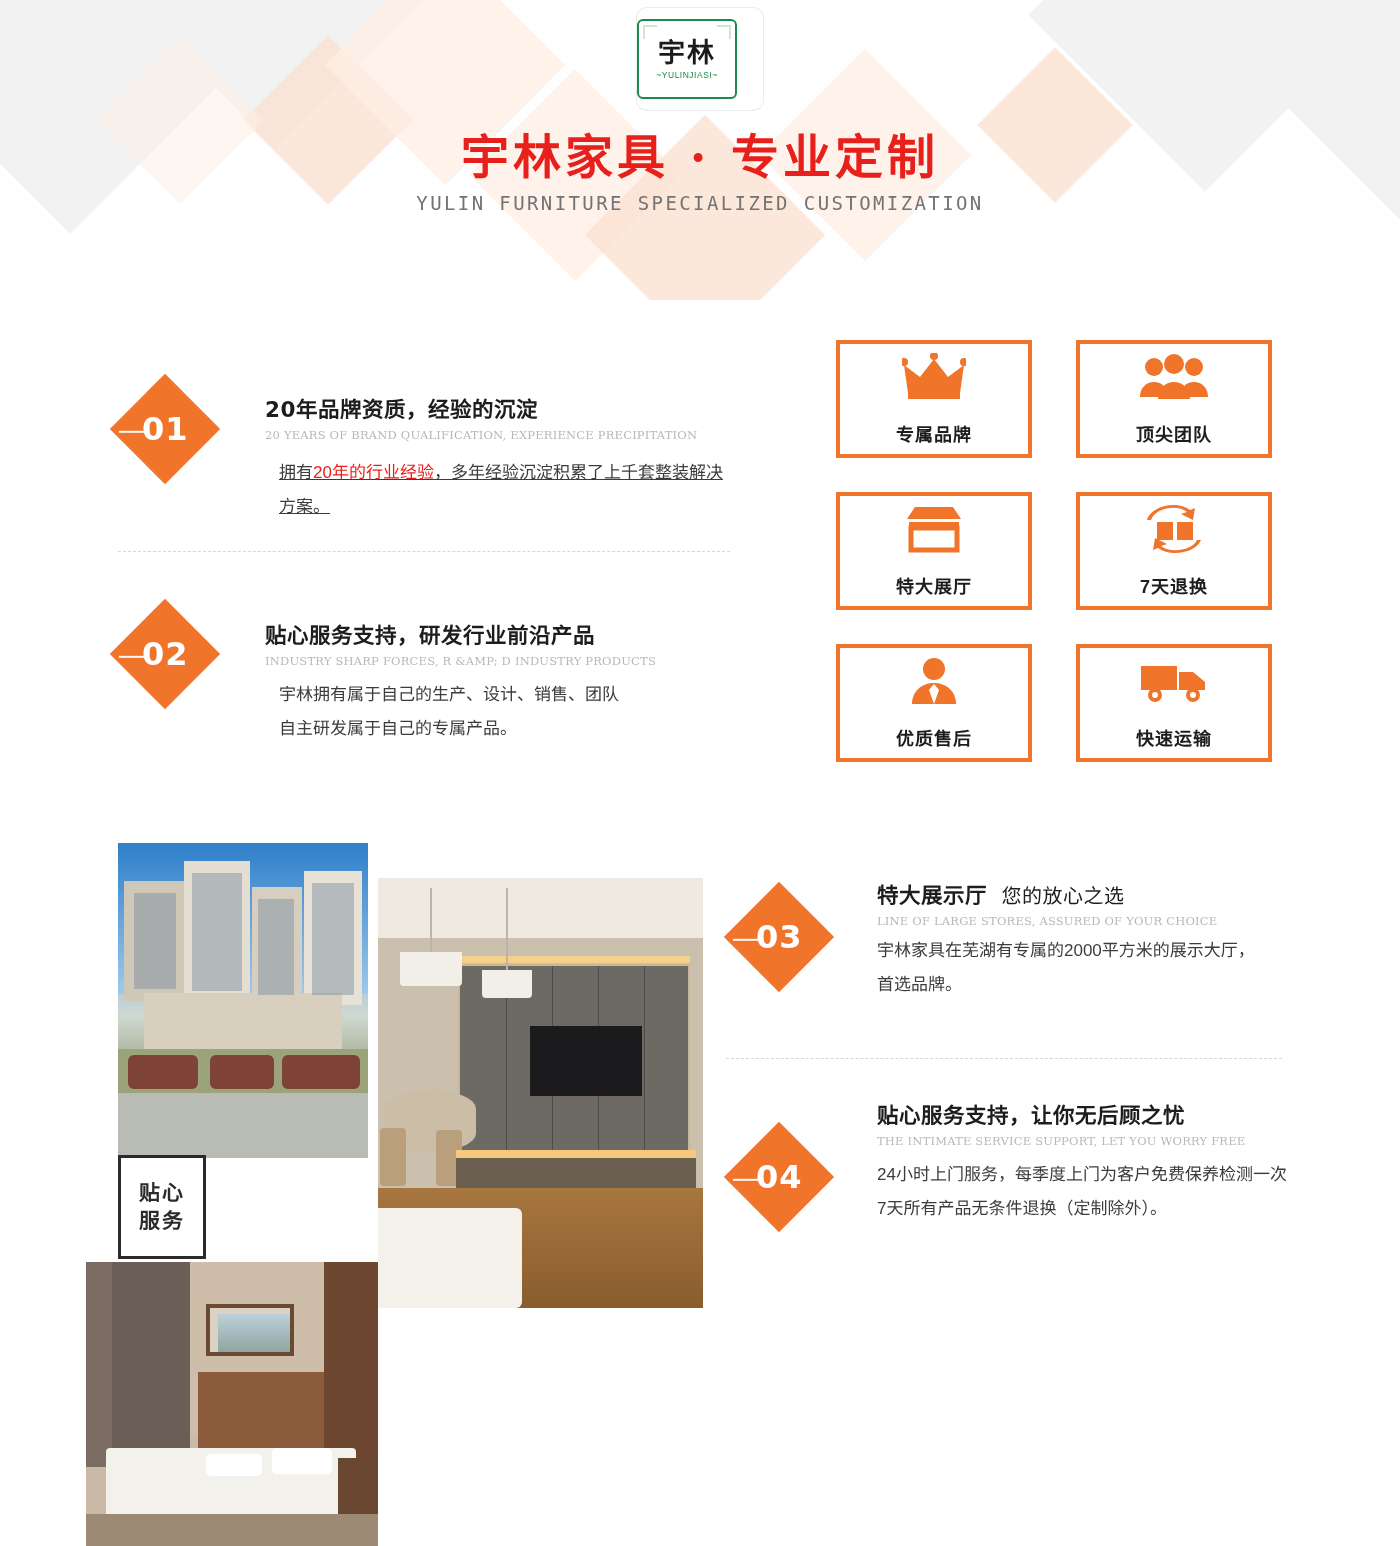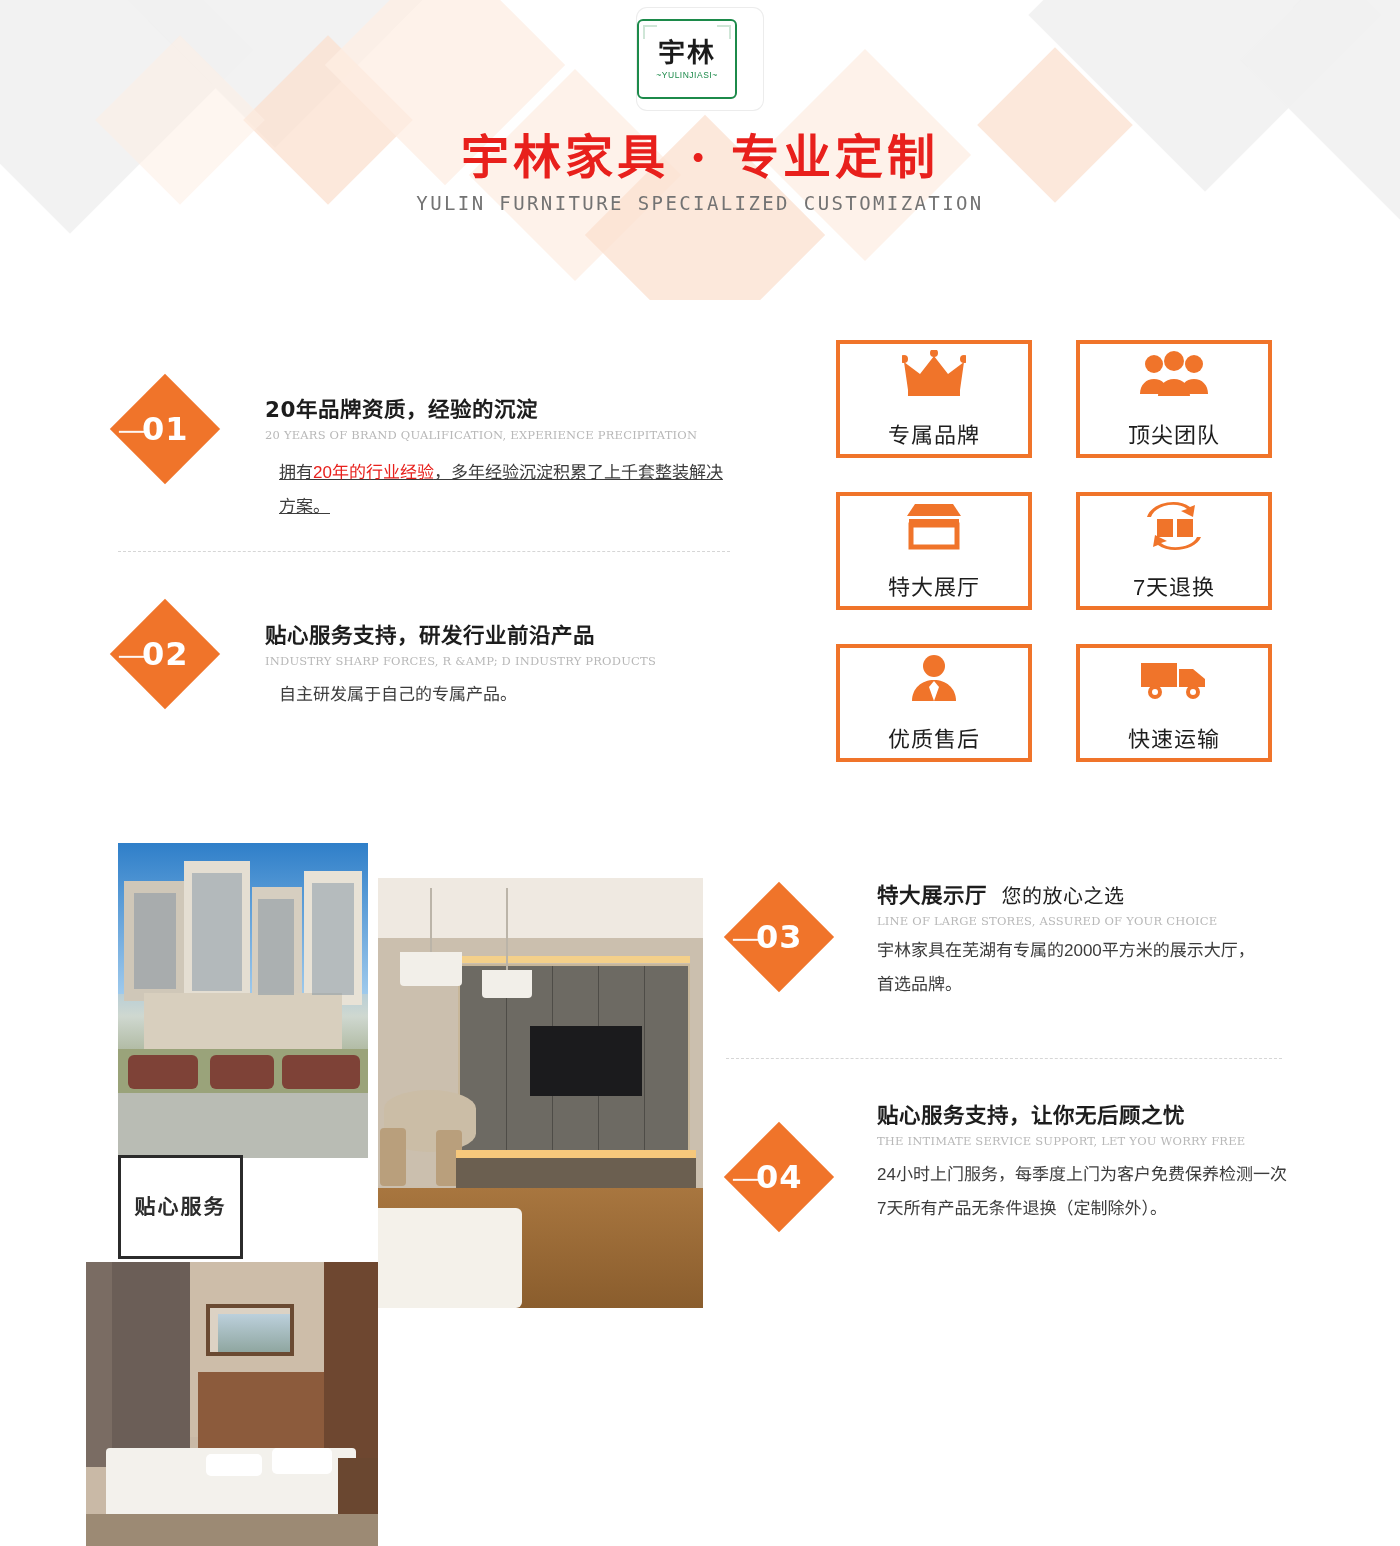"专属品牌" .feat-label { font-size: 22px -> 18px; font-weight: none -> bold }
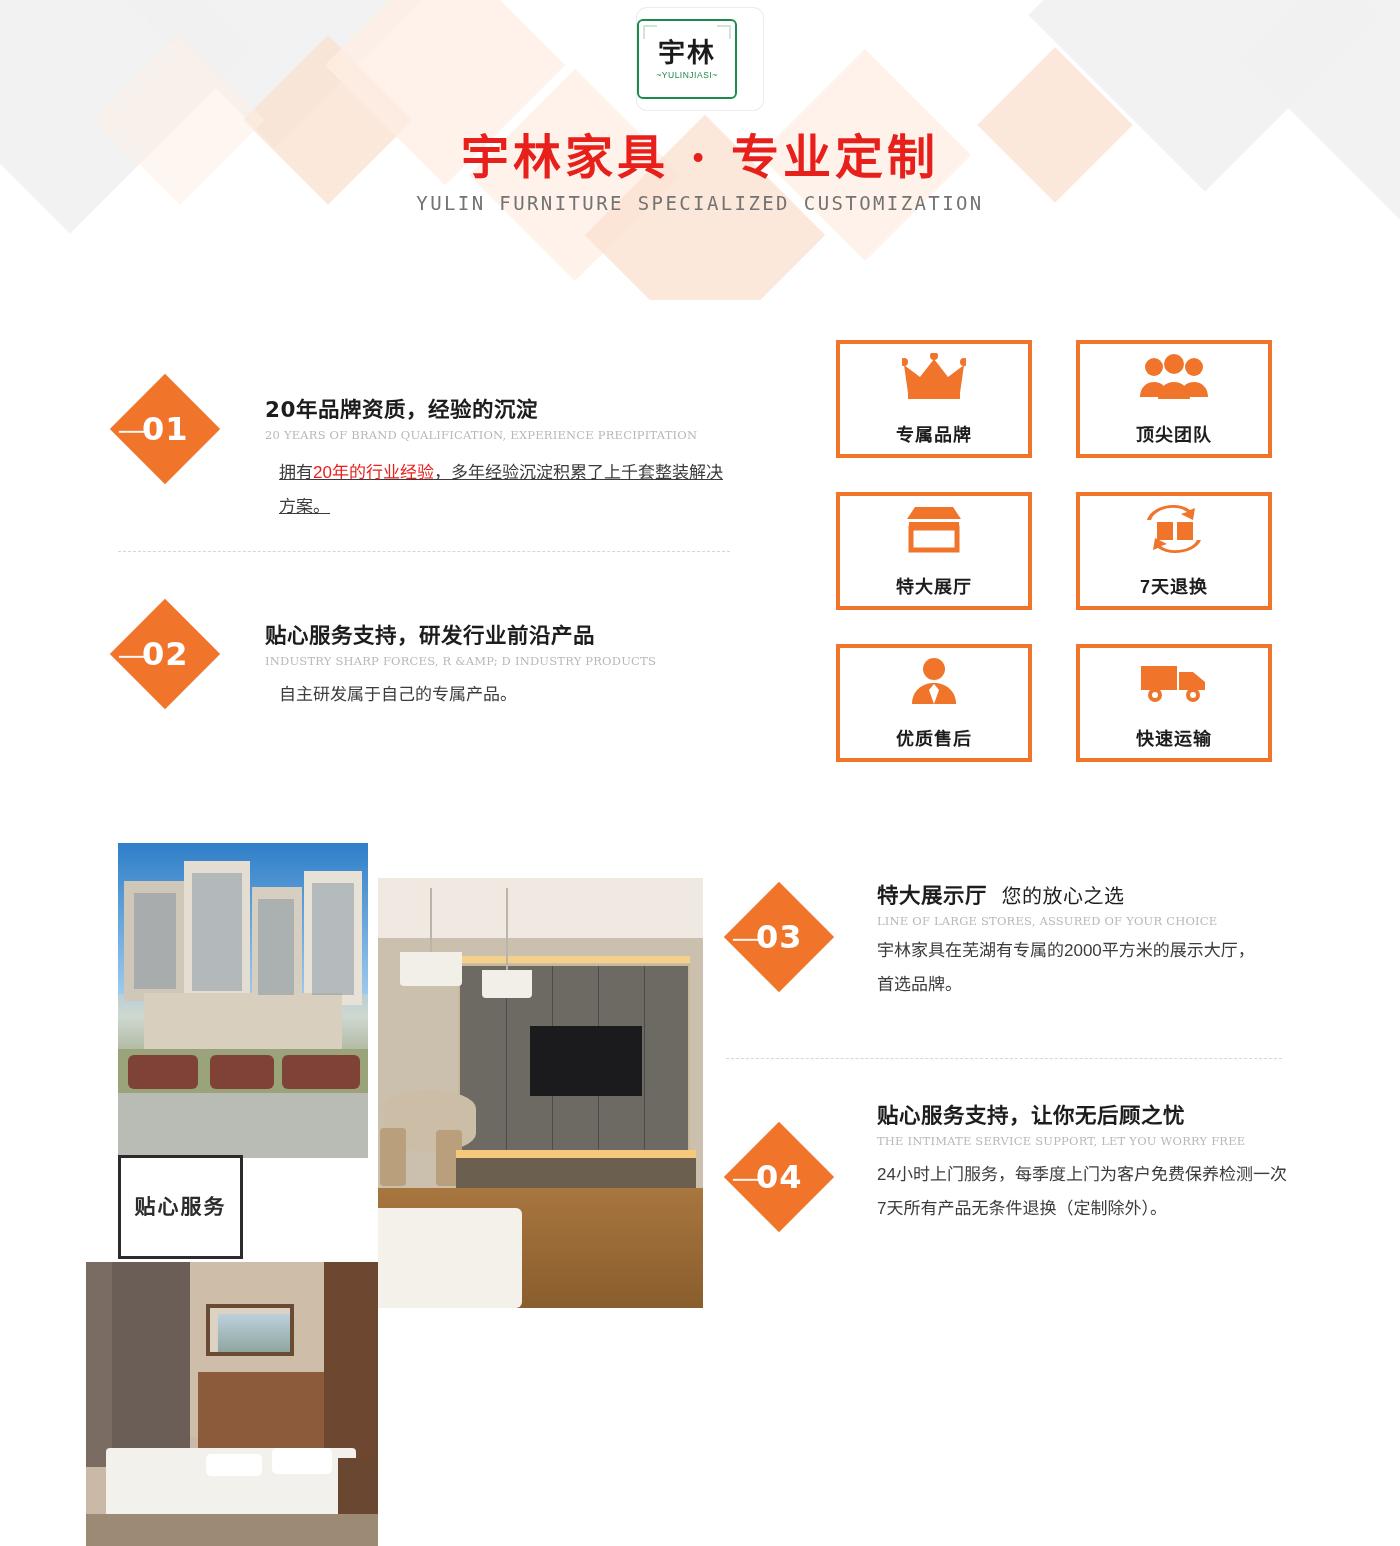"宇林拥有属于自己的生产、设计、销售、团队" div { html: none -> <div>宇林拥有属于自己的生产、设计、销售、团队</div> }
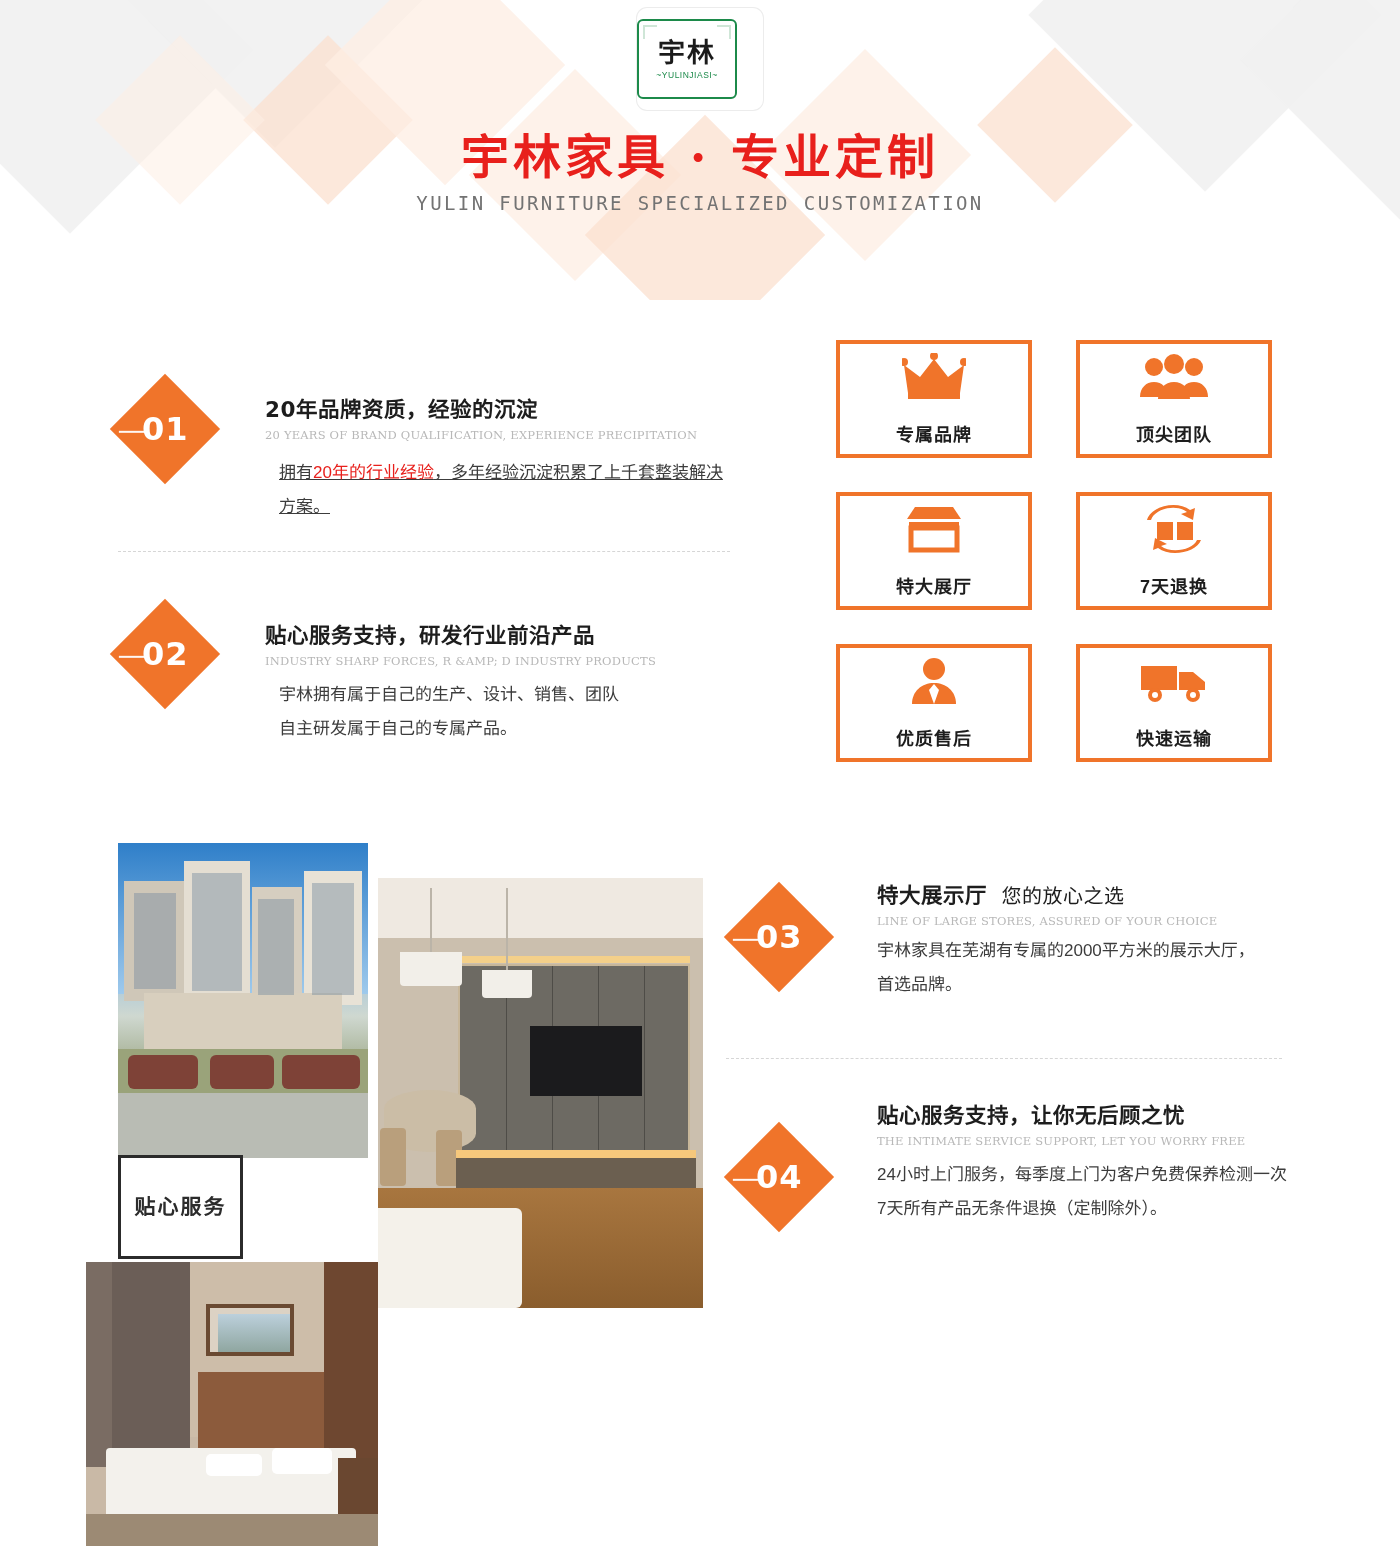"贴心" .tiexin-box { flex-direction: row -> column; width: 125px -> 88px }
